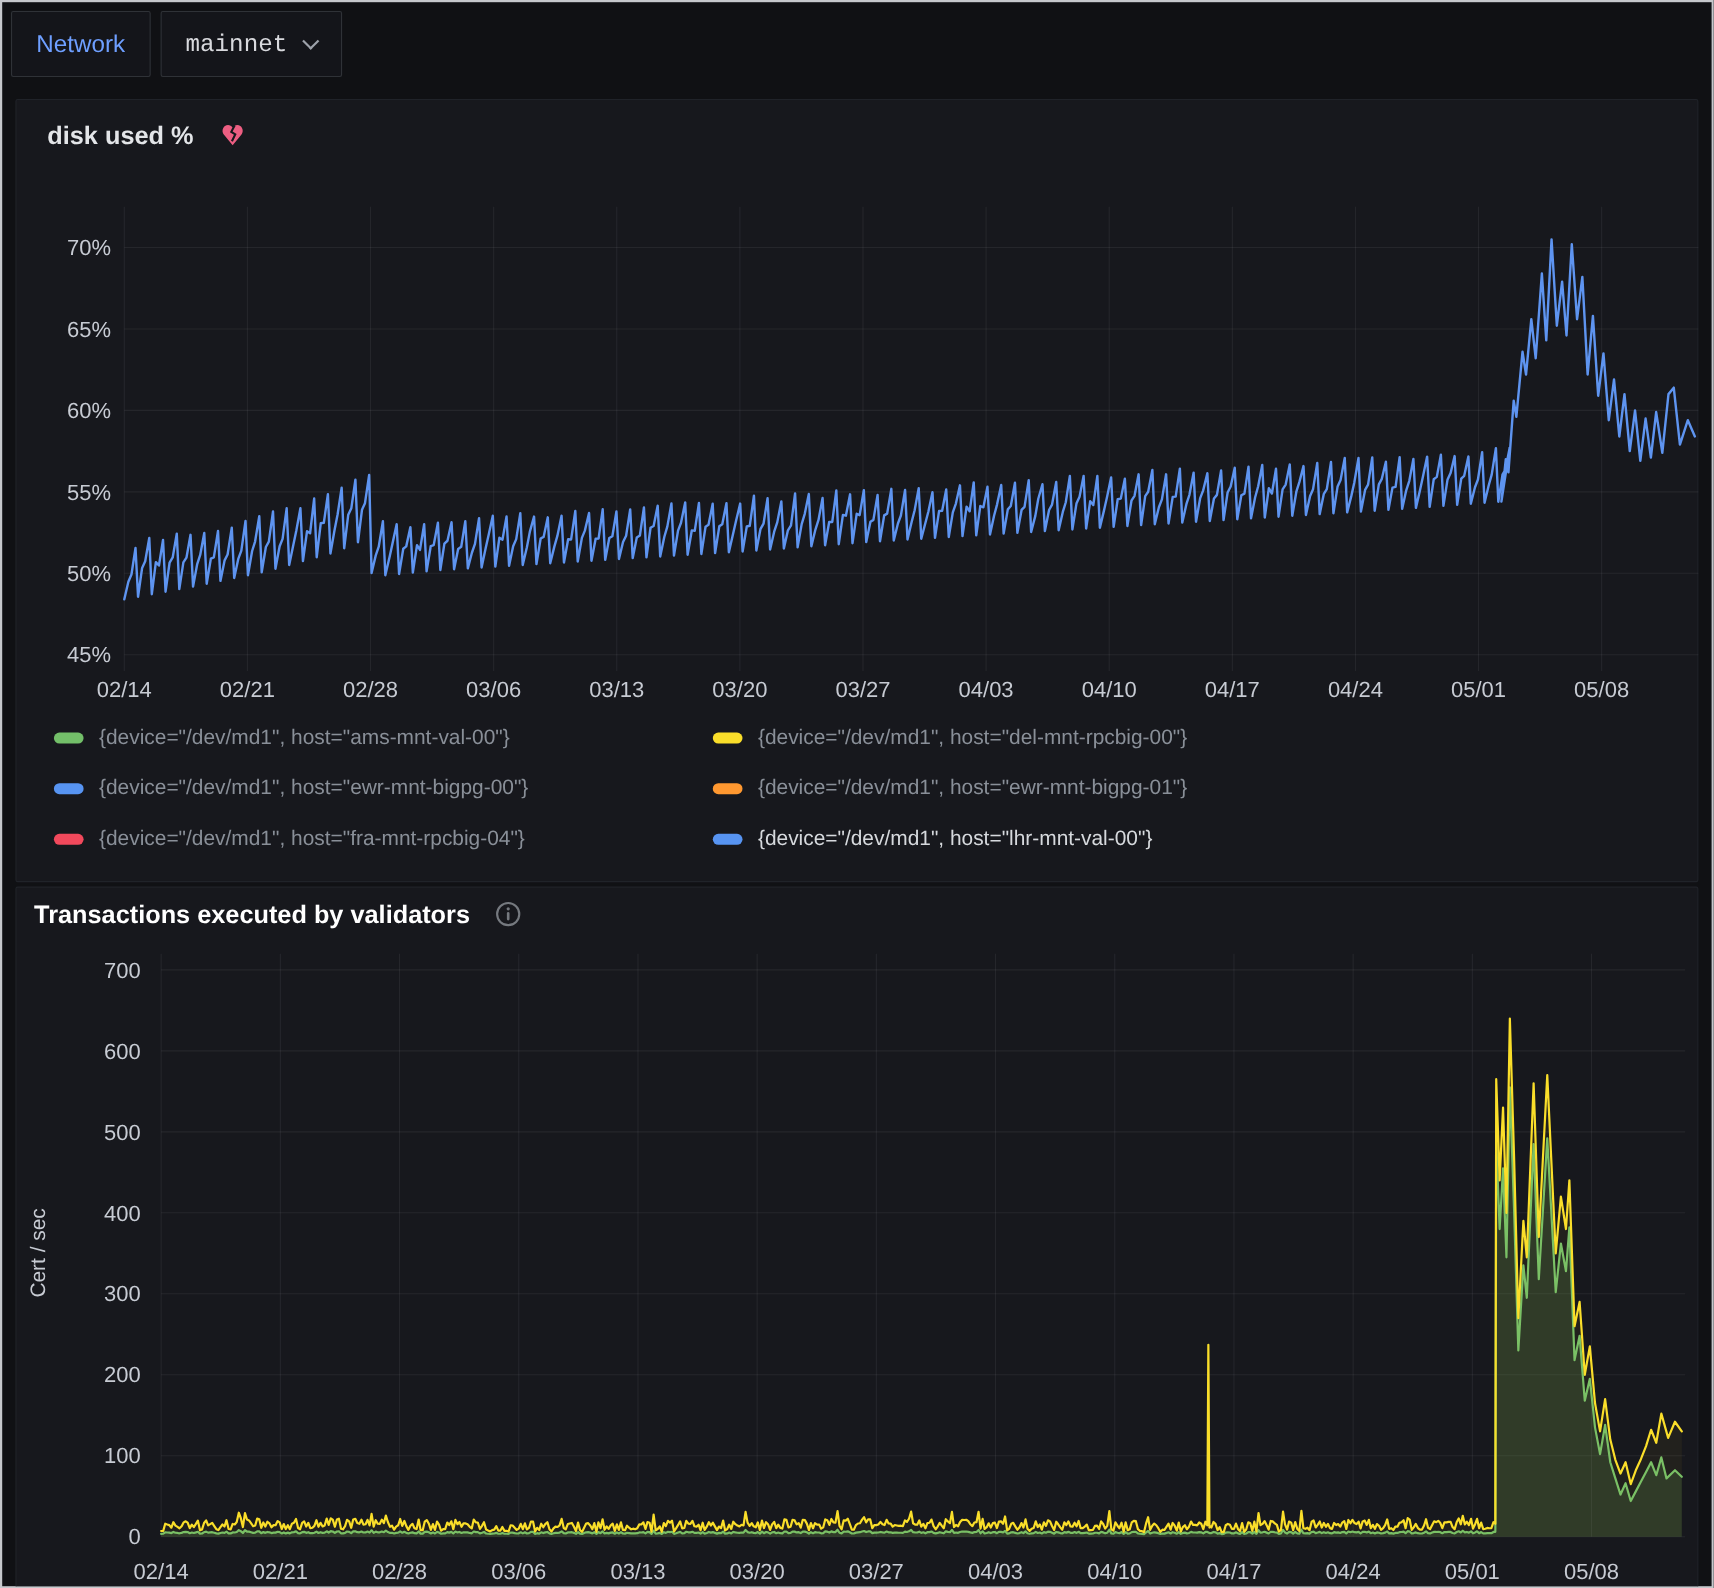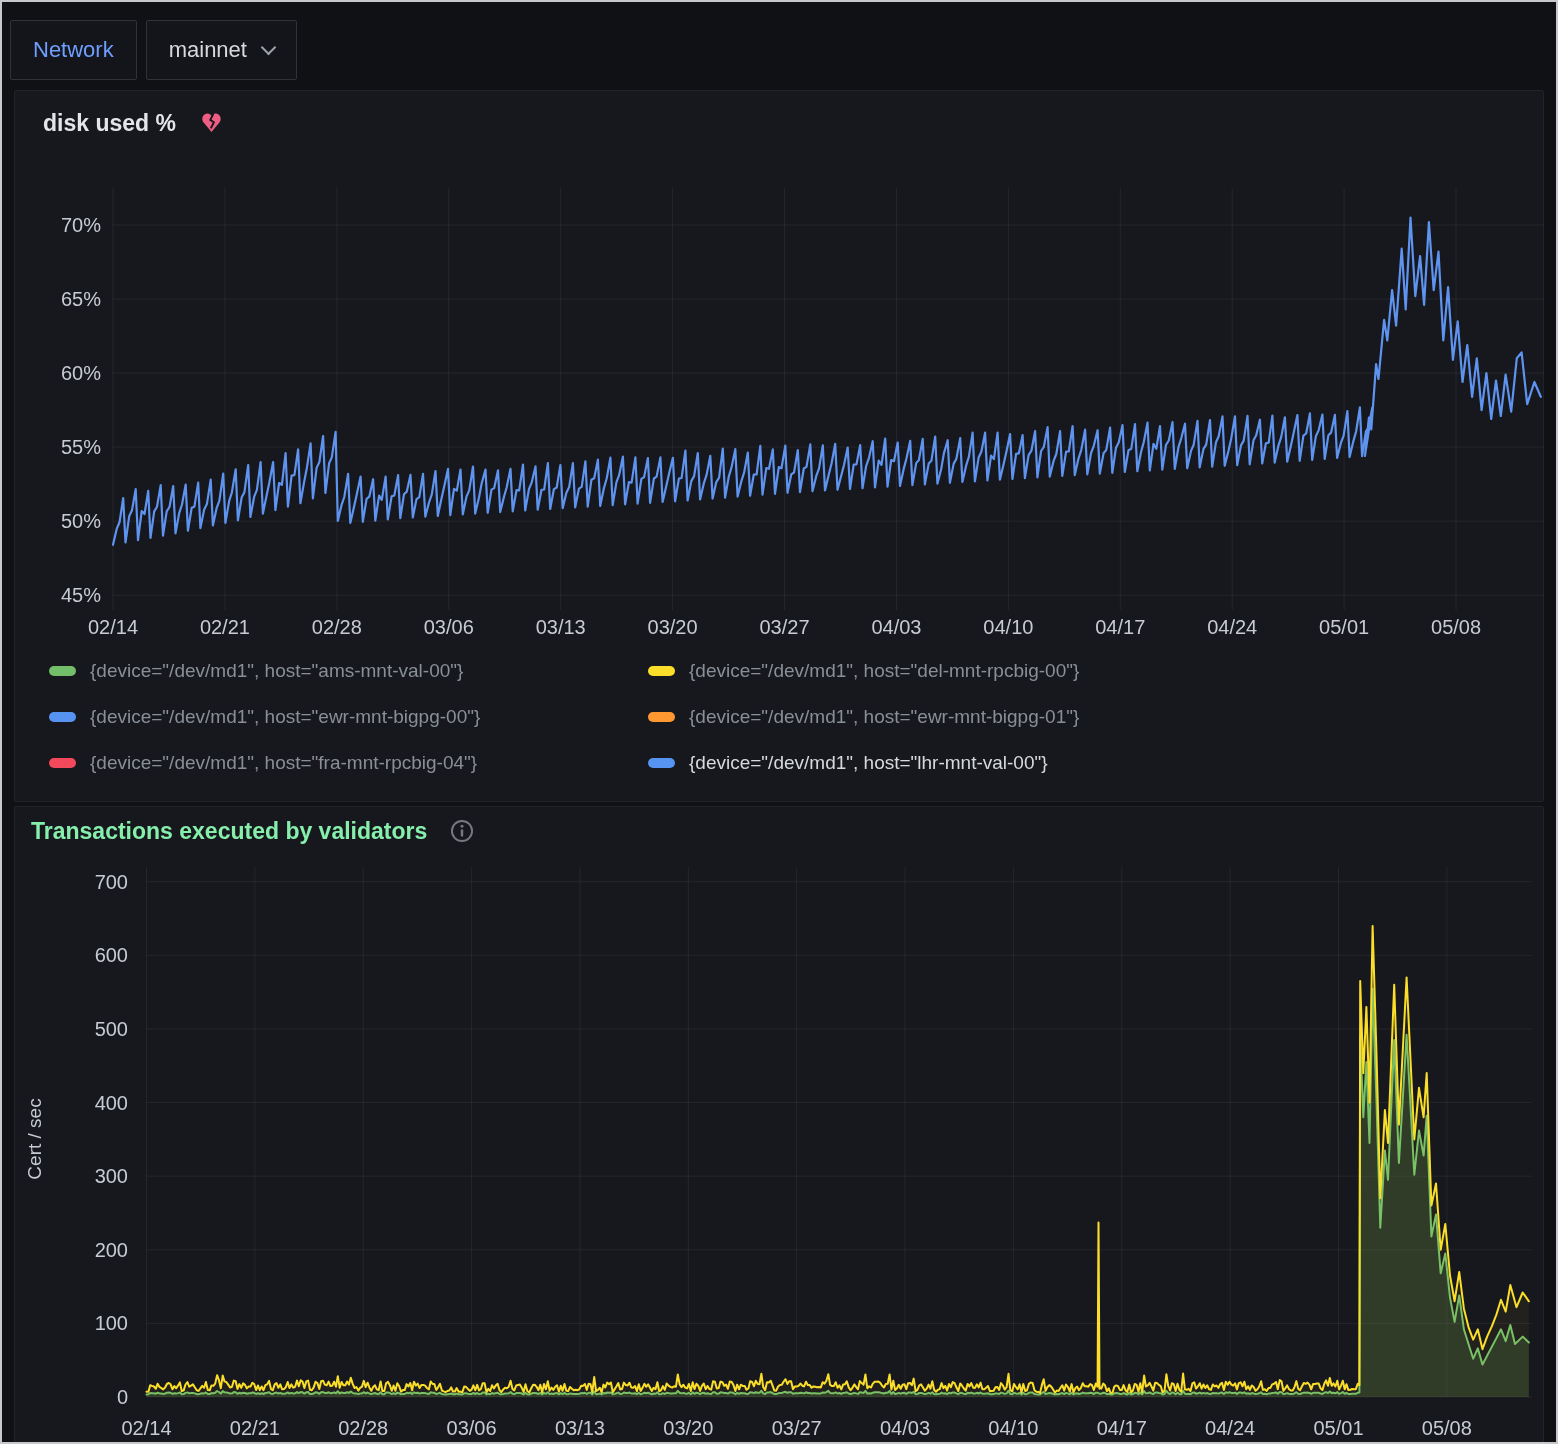"Network" .topbar { align-items: center -> flex-start }
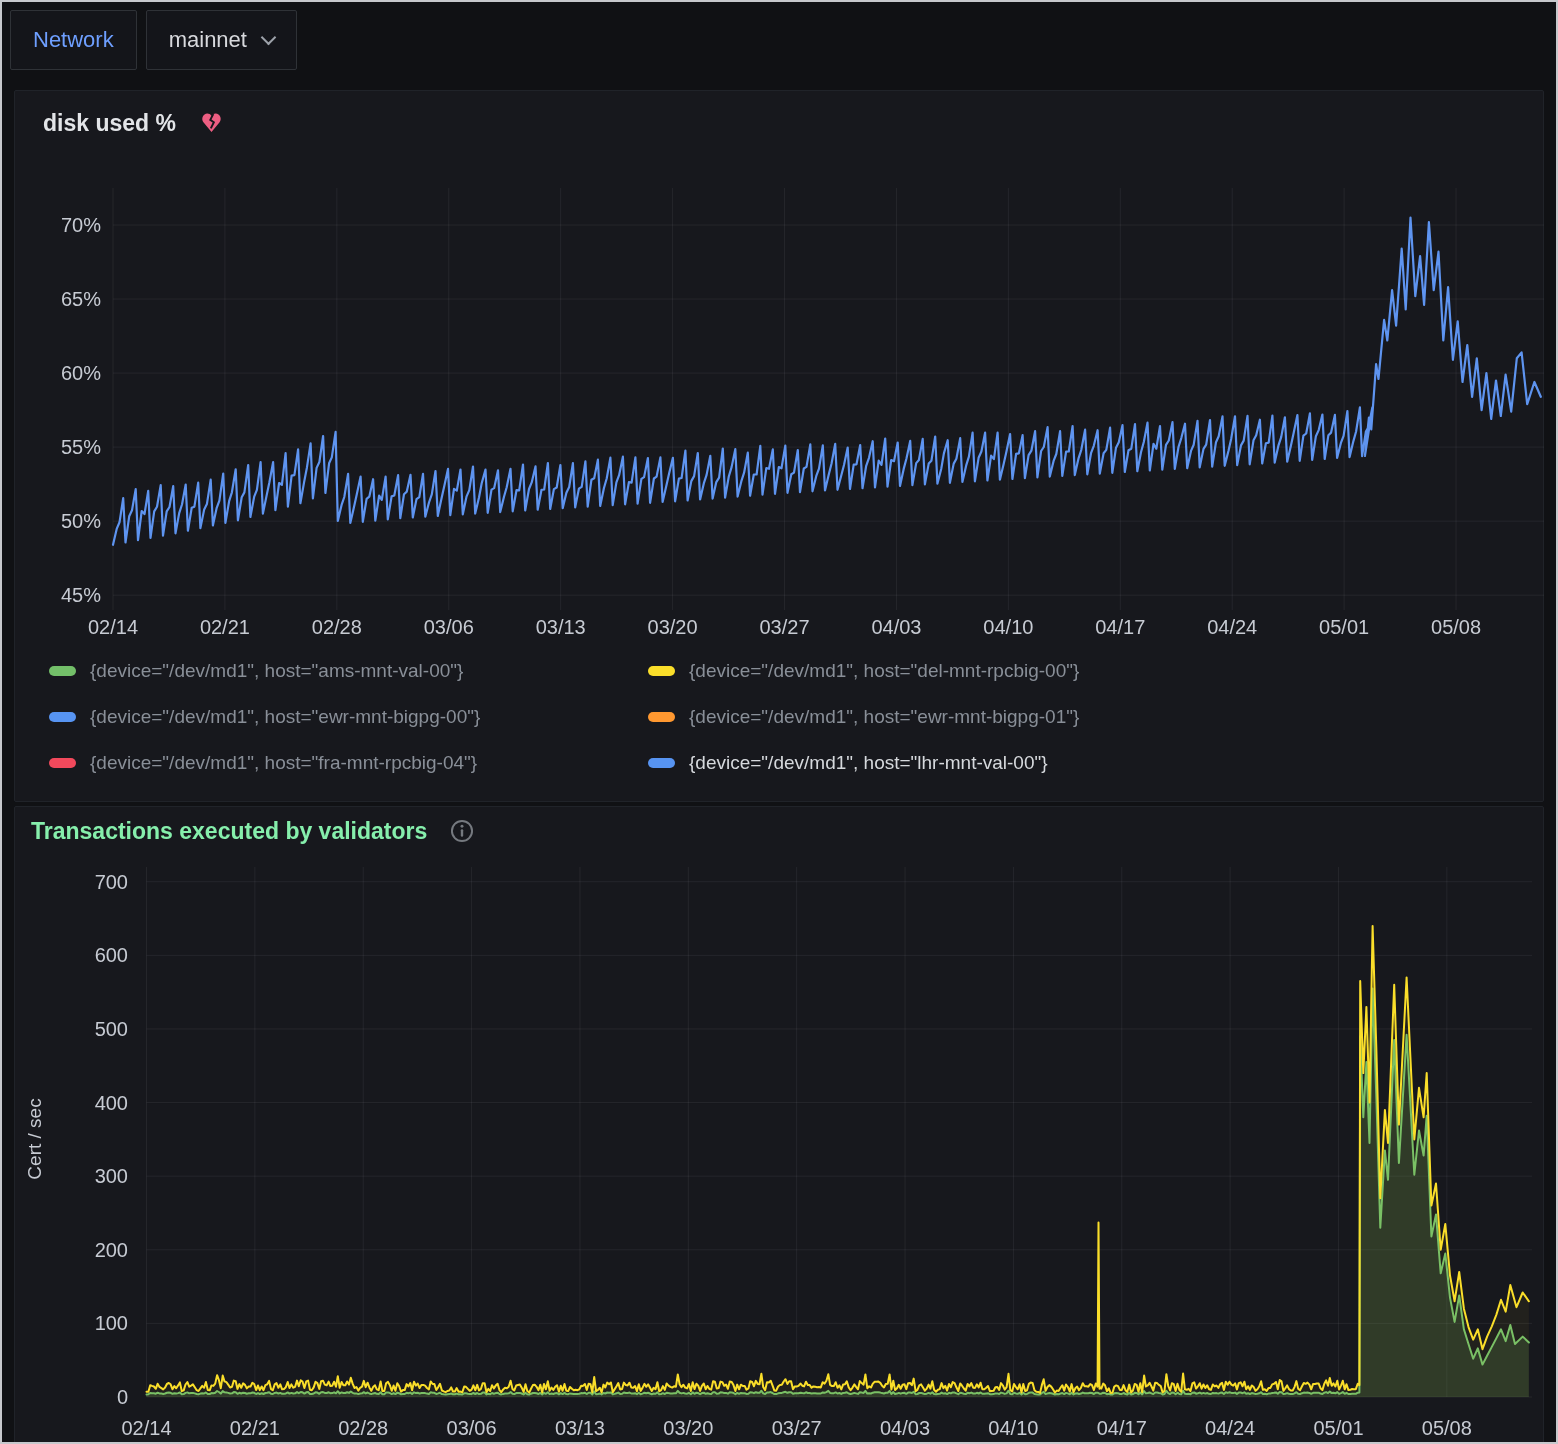"mainnet" .var-value { font-family: none -> Liberation Mono, monospace }
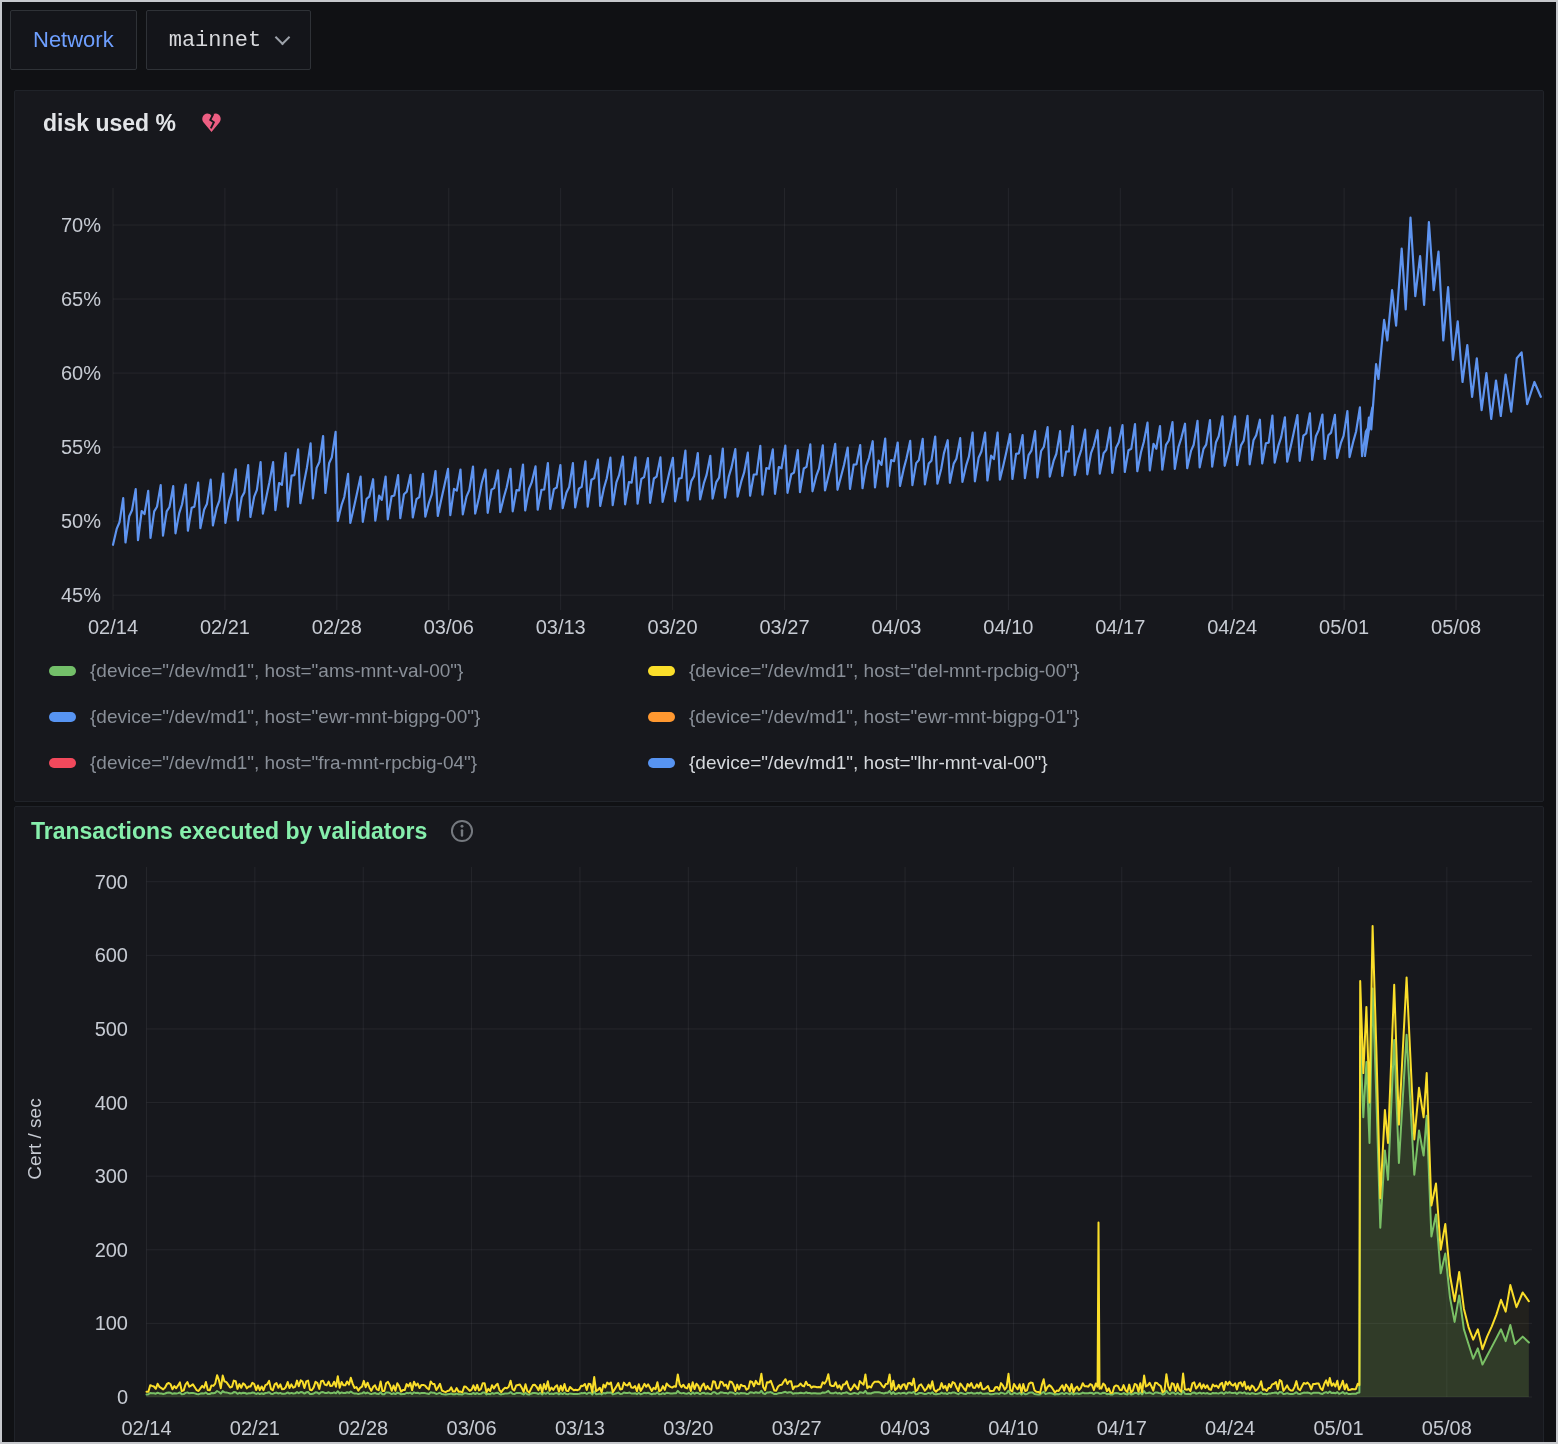"Transactions executed by validators" .panel-tx .panel-title { color: #86efac -> #ffffff }
